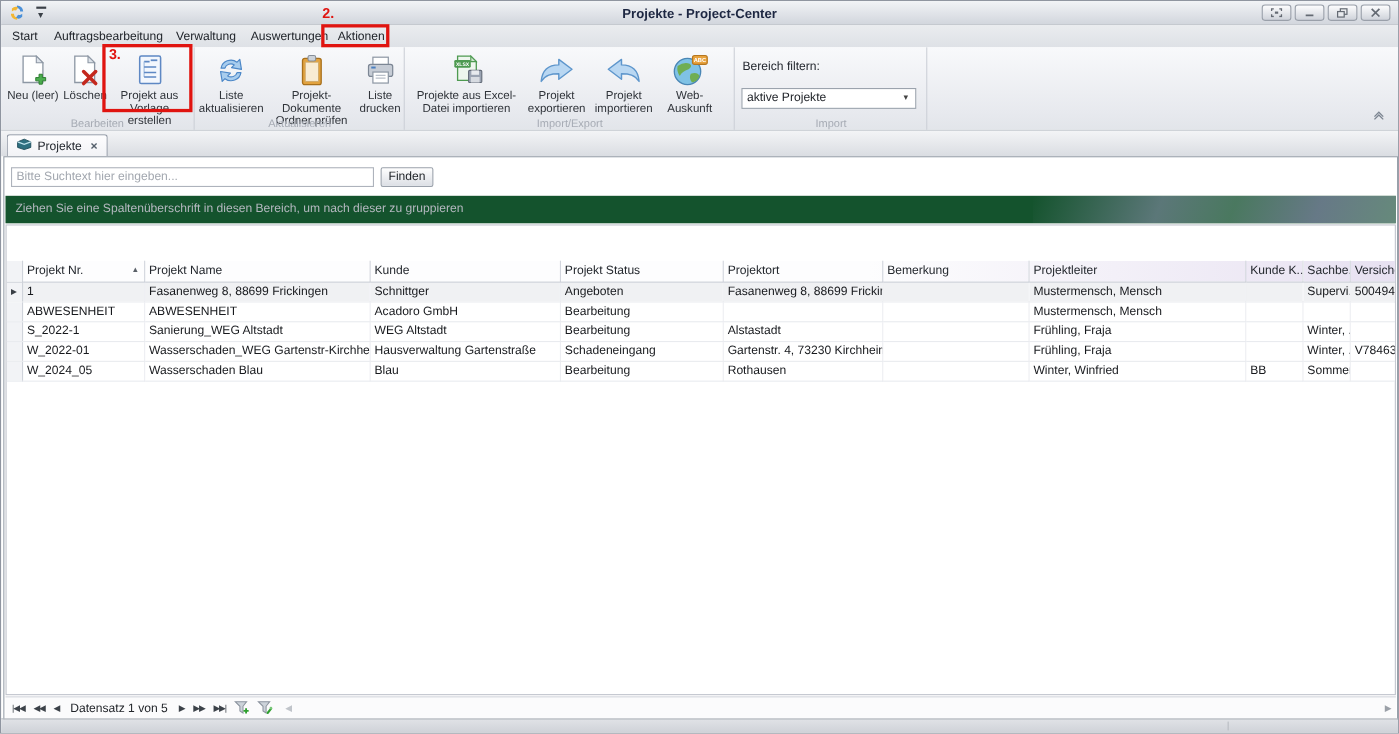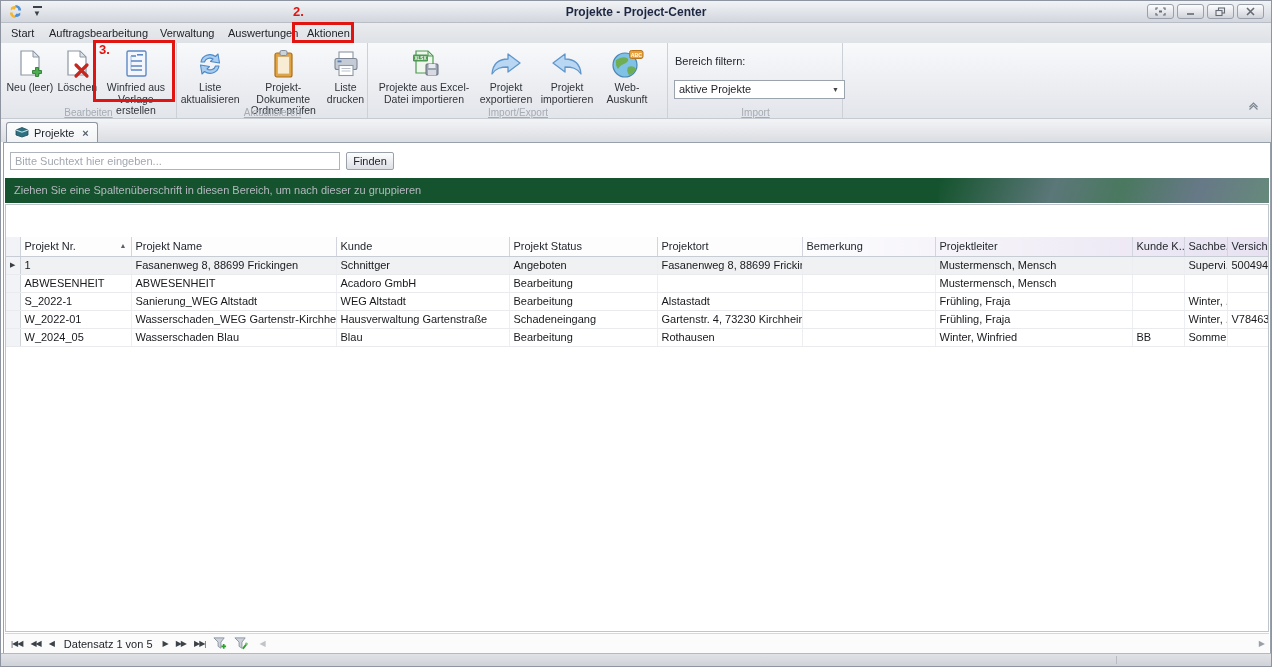"Winfried aus Vorlage erstellen" span { text: Winfried -> Projekt }
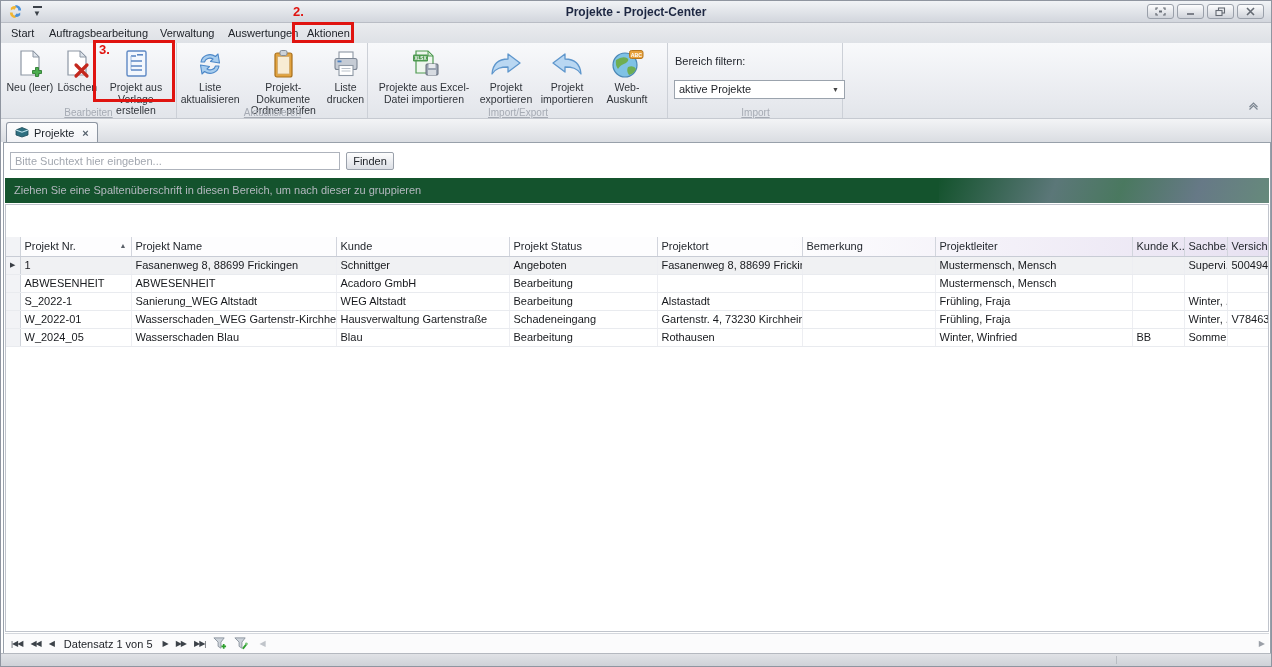"aktive Projekte" .combo { width: 171px -> 159px }
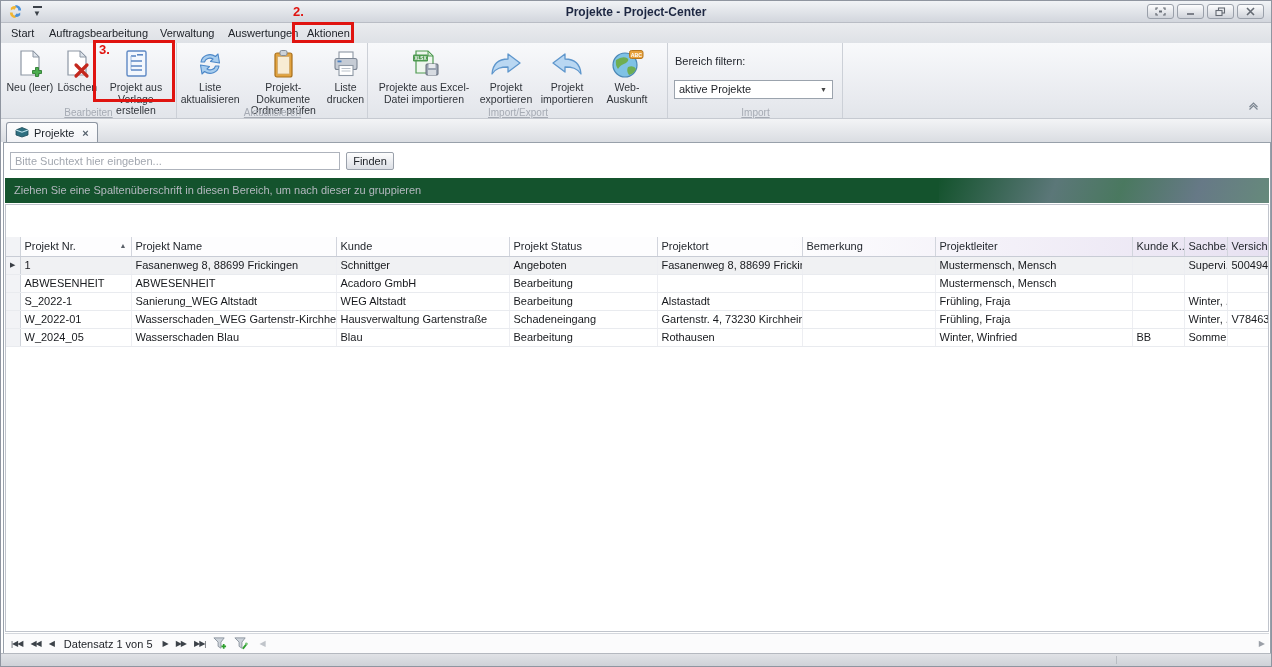"Bearbeiten" .rgroup-label { text-decoration: underline -> none }
